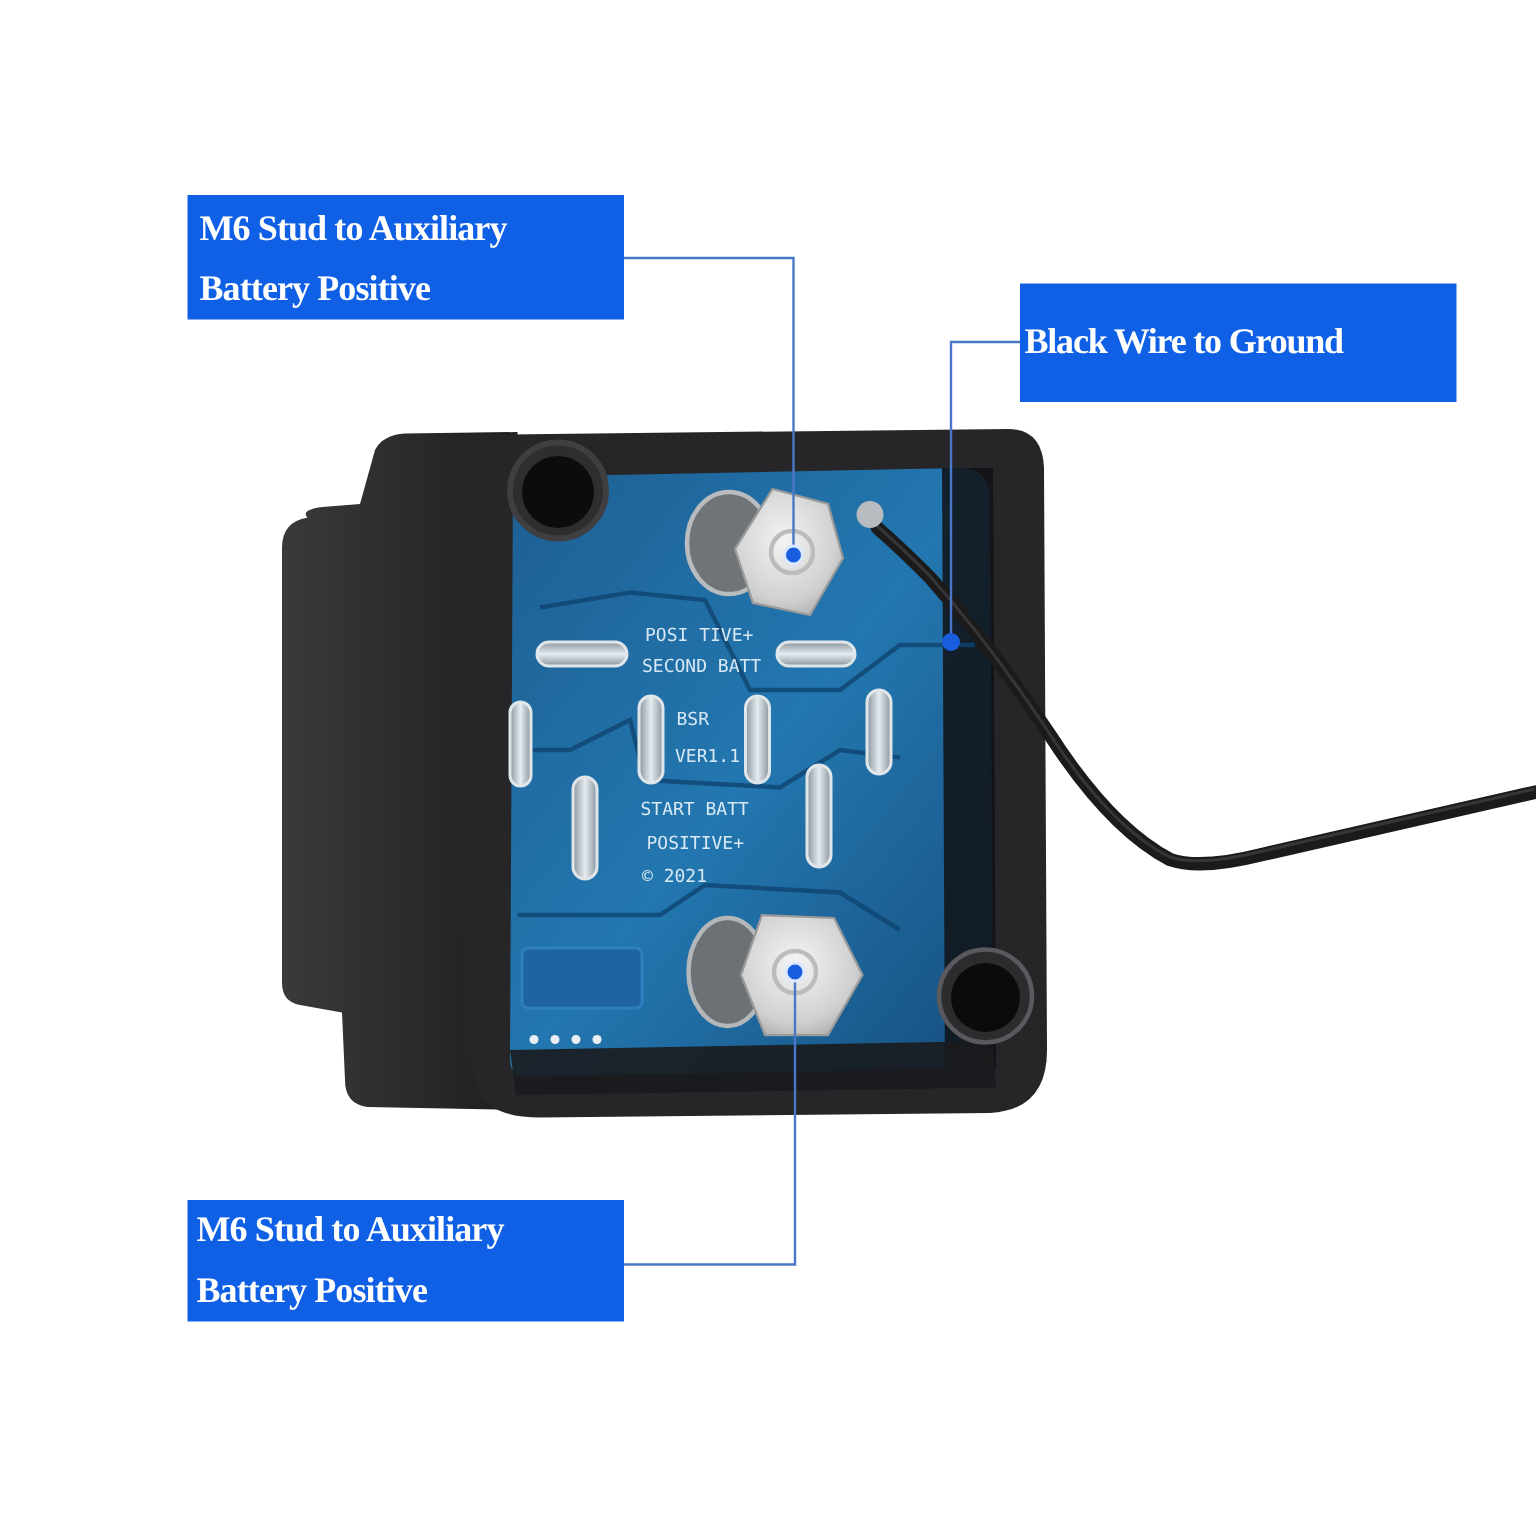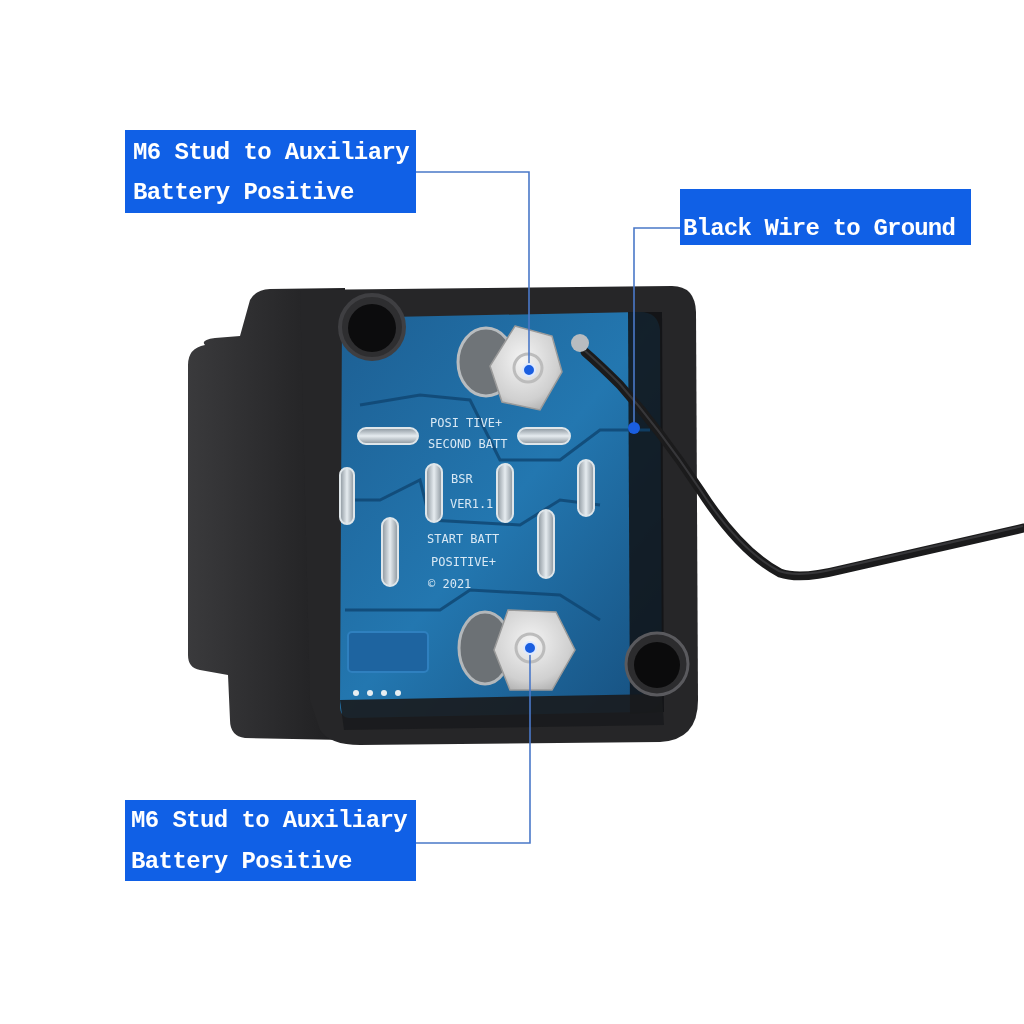"M6 Stud to Auxiliary" .callout { font-family: Liberation Mono, monospace -> Liberation Serif, serif }
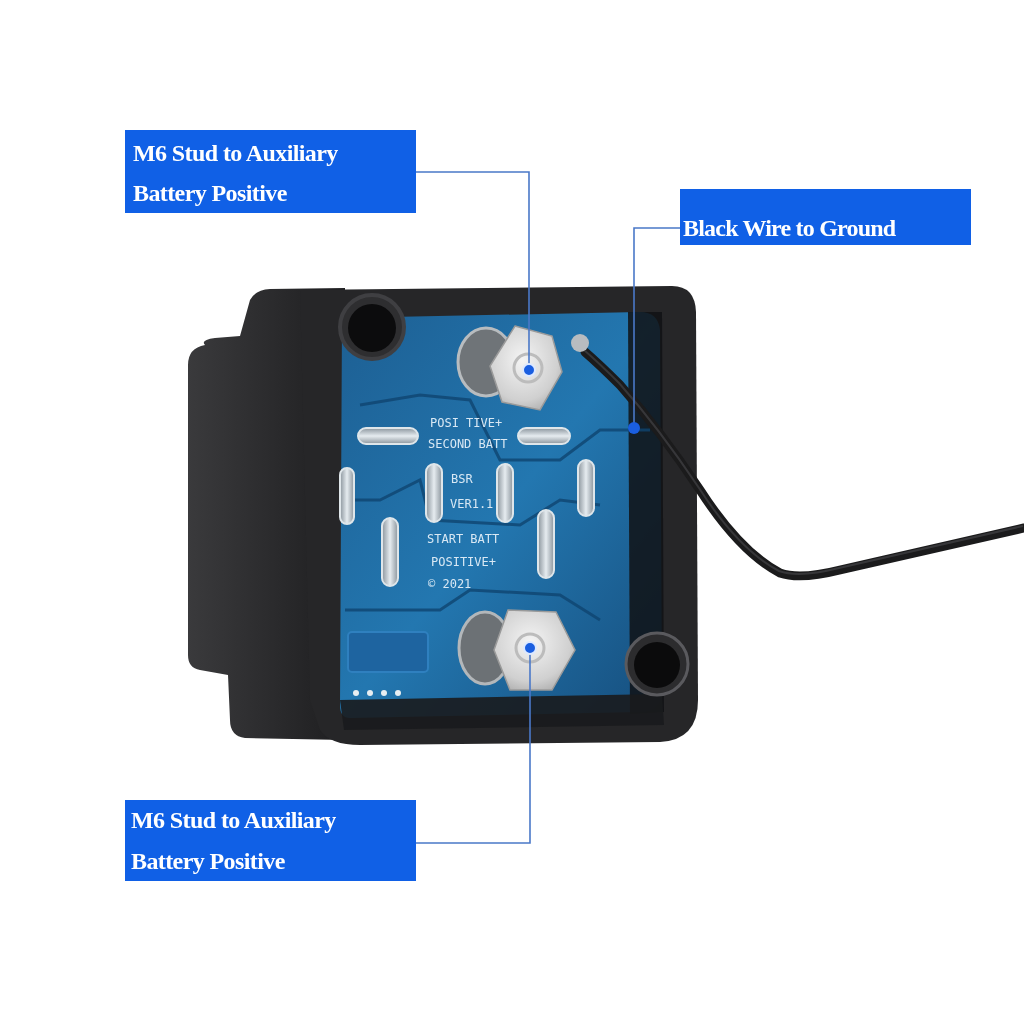"Black Wire to Ground" #c2 { height: 56px -> 79px }
